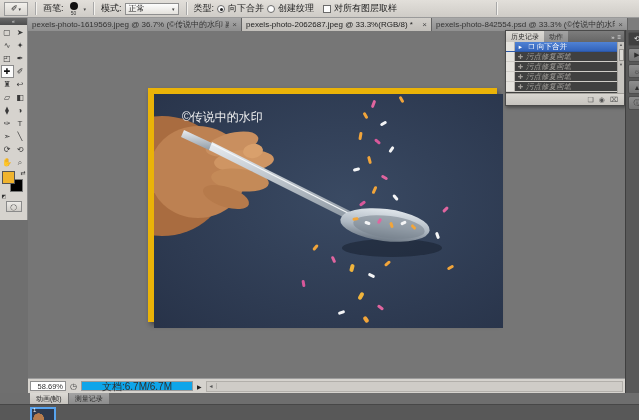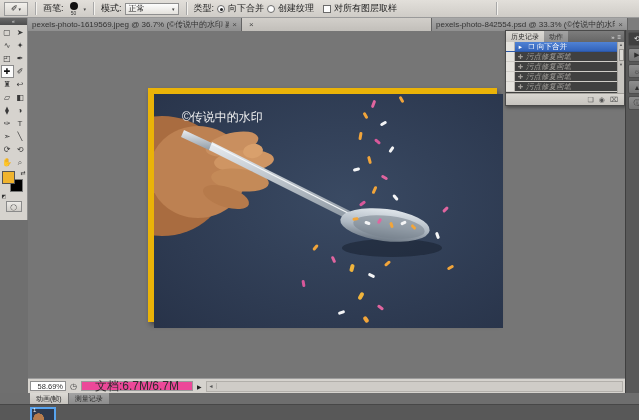"pexels-photo-2062687.jpeg @ 33.3%(RGB/8)" span.lbl { html: none -> <span>pexels-photo-2062687.jpeg @ 33.3%(RGB/8) *</span> }
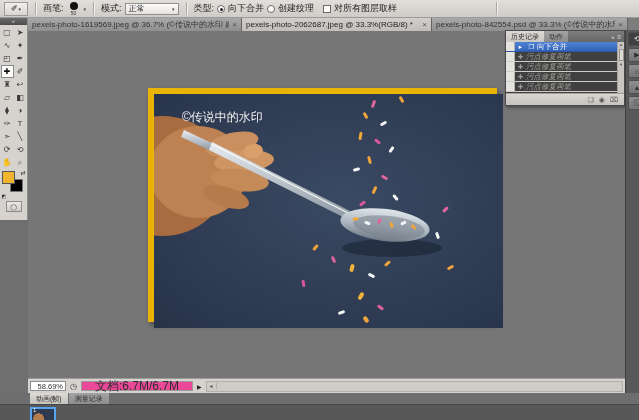"文档:6.7M/6.7M" .doc-field { background: #ec4899 -> #0ea5e9; font-size: 12px -> 10px }
